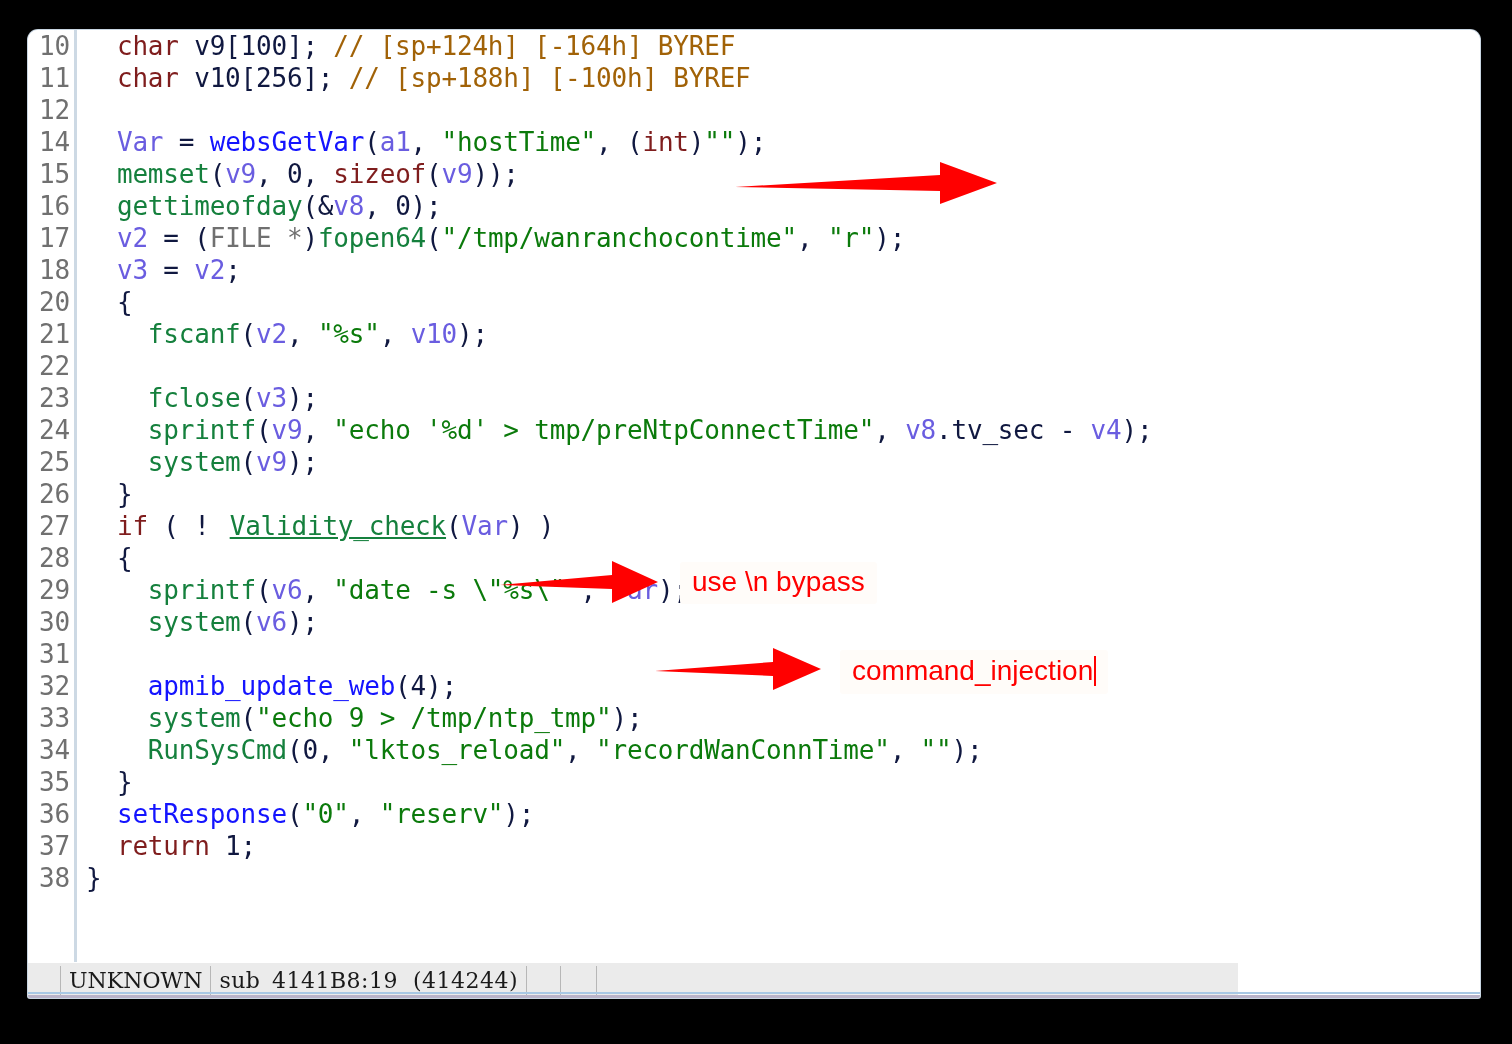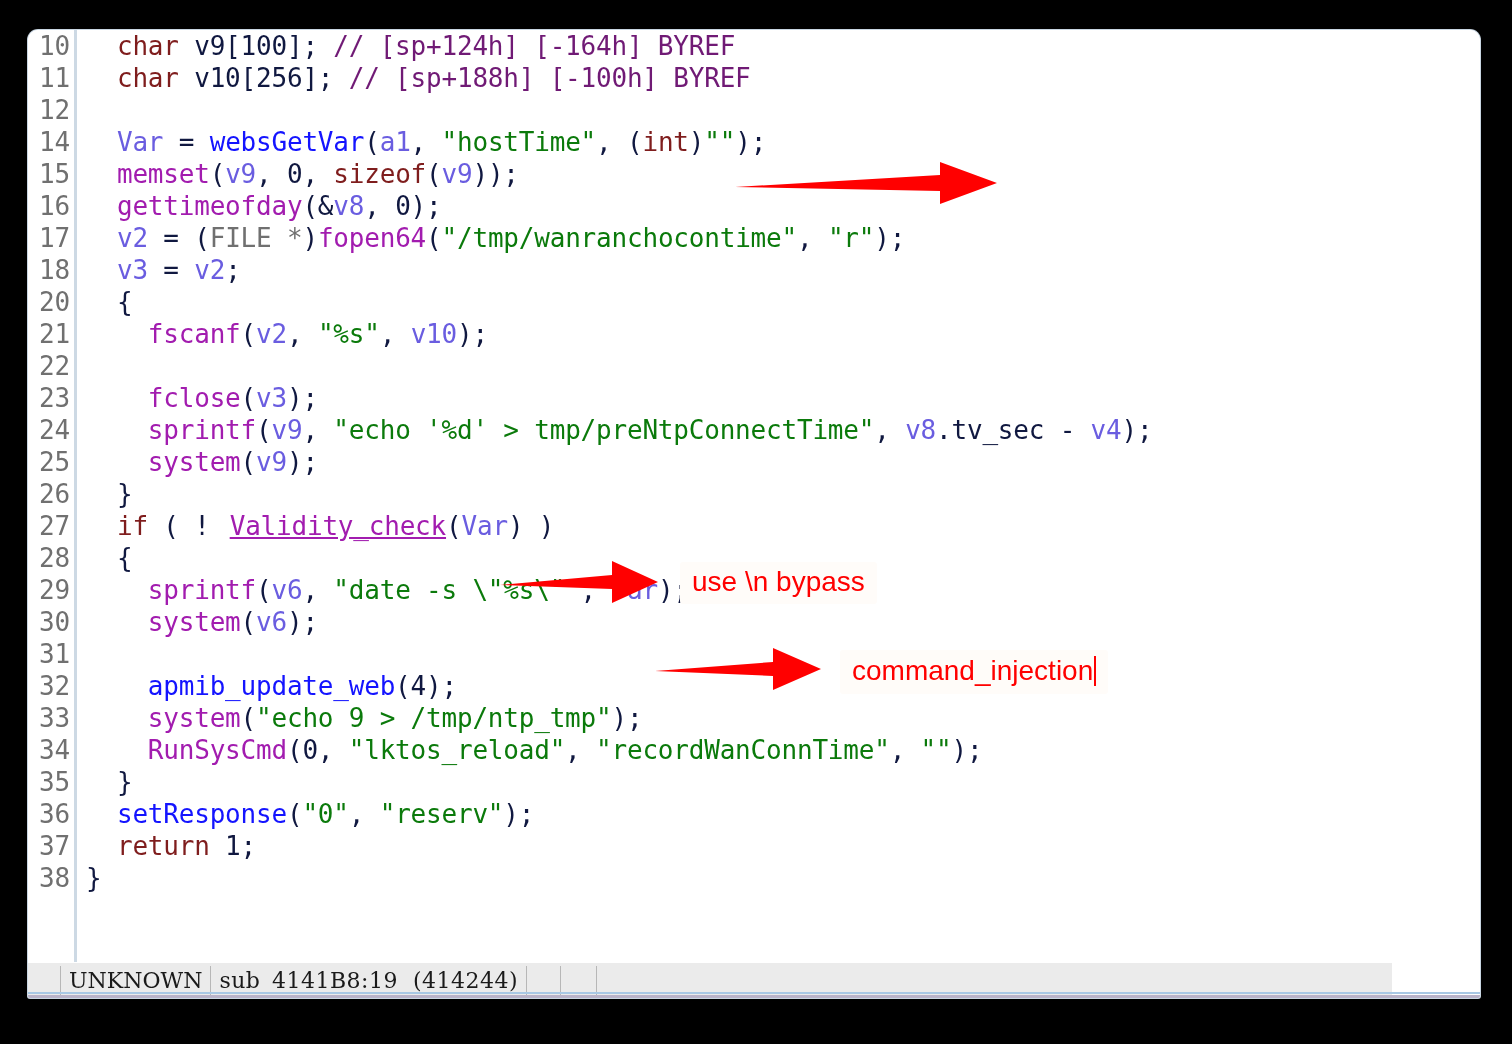"// [sp+124h] [-164h] BYREF" .c-cmt { color: #701a75 -> #a16207 }
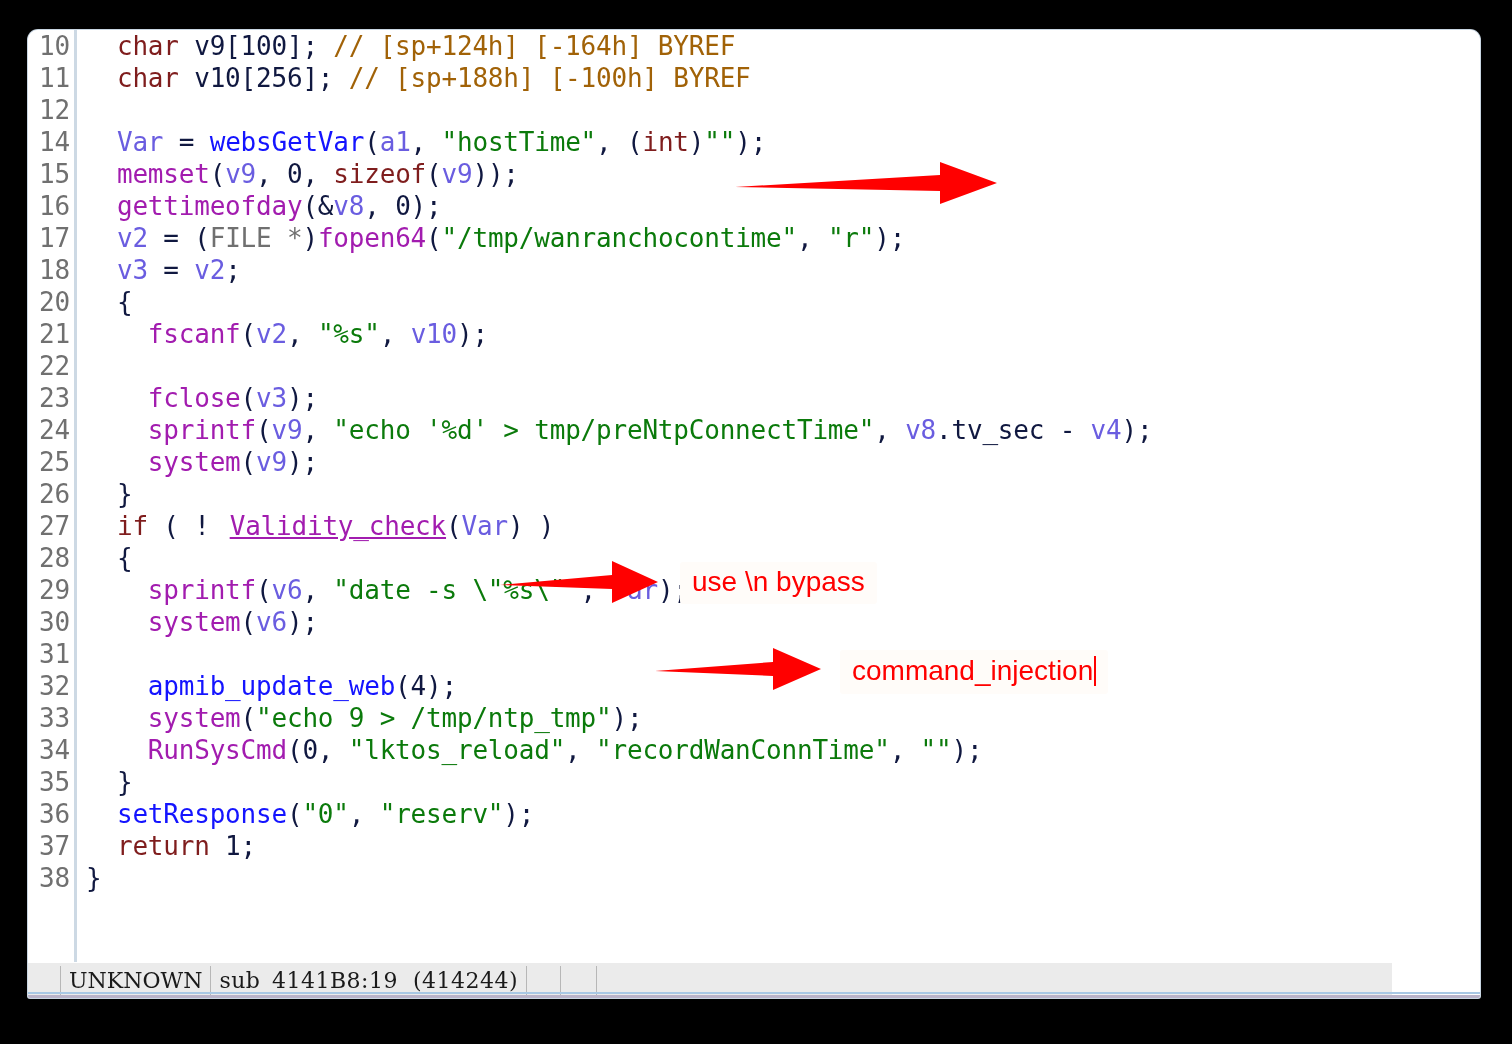"memset" .c-lib { color: #a21caf -> #15803d }
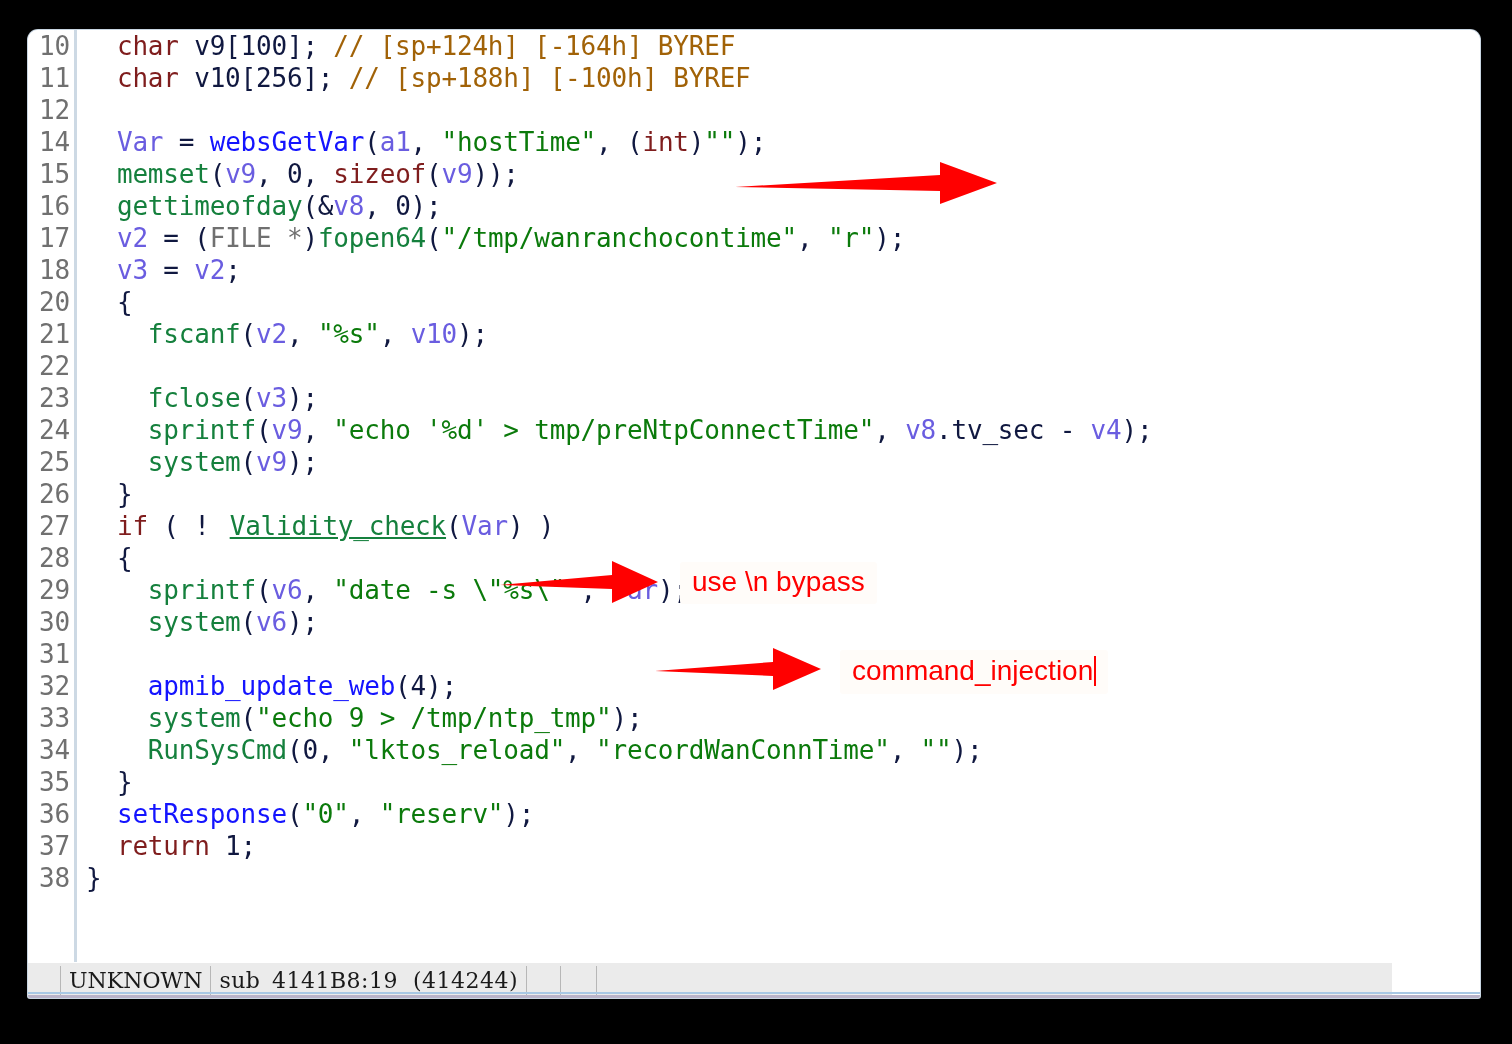"UNKNOWN" #status-bar { width: 1364px -> 1210px }
